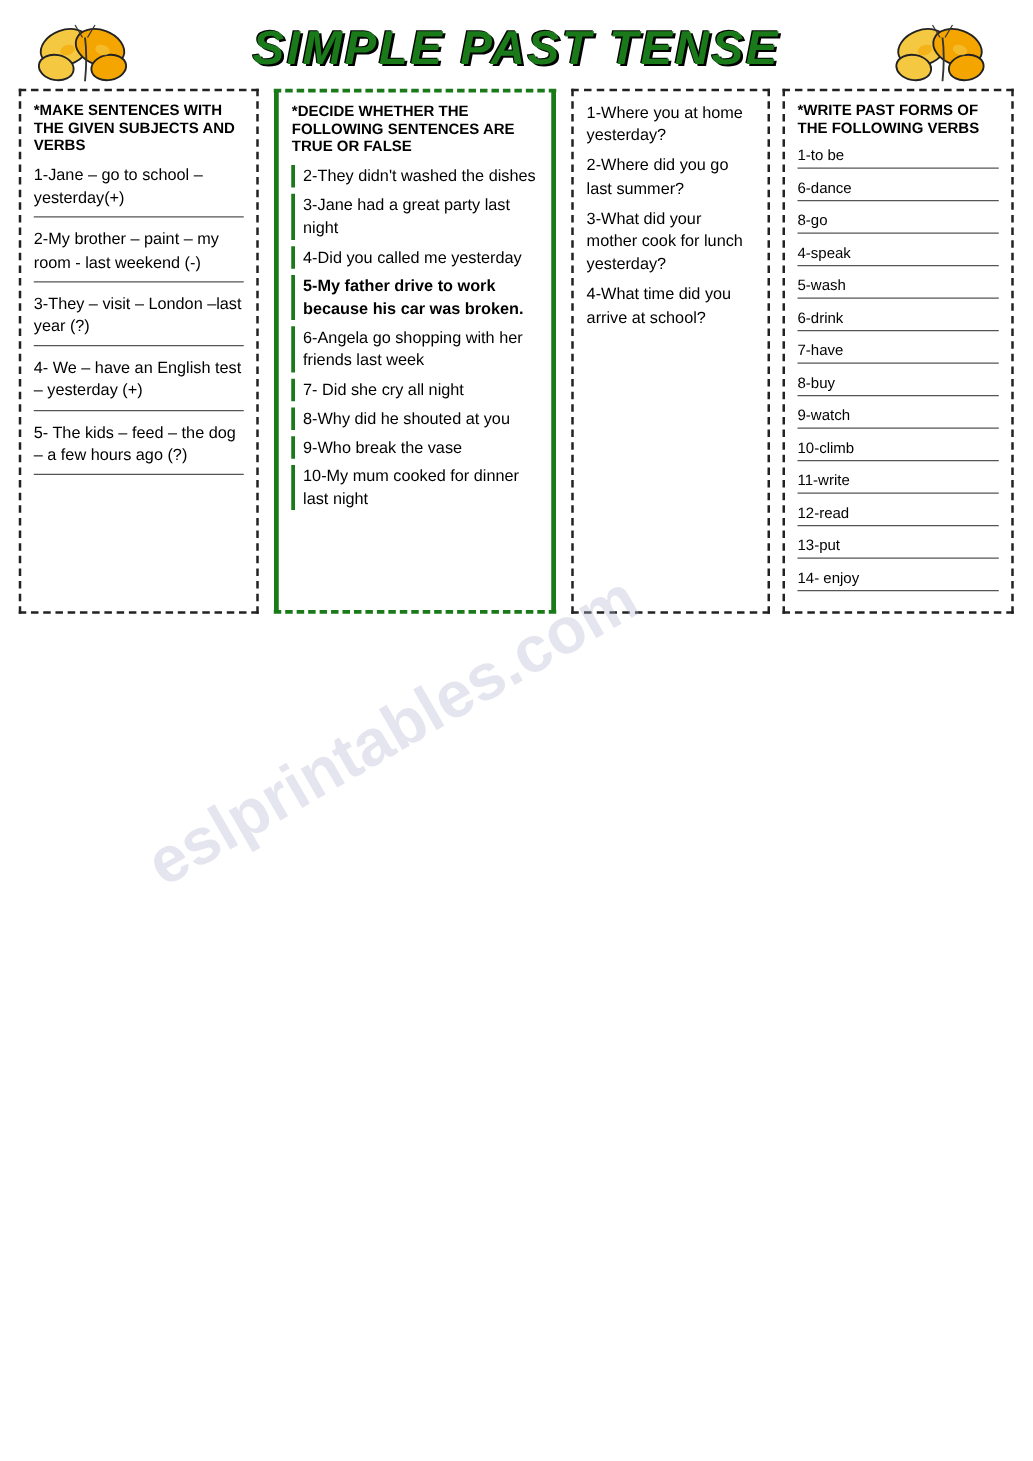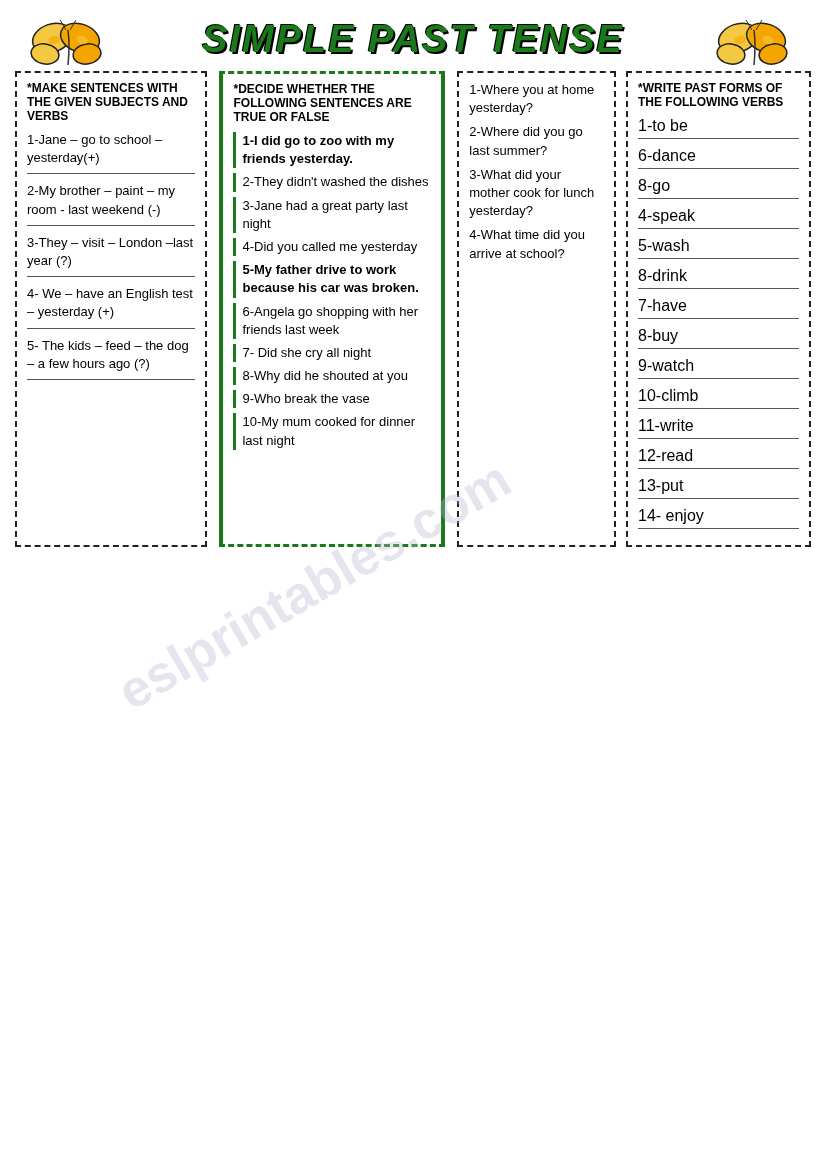"1-to be" .right-label { font-size: 16px -> 12px }
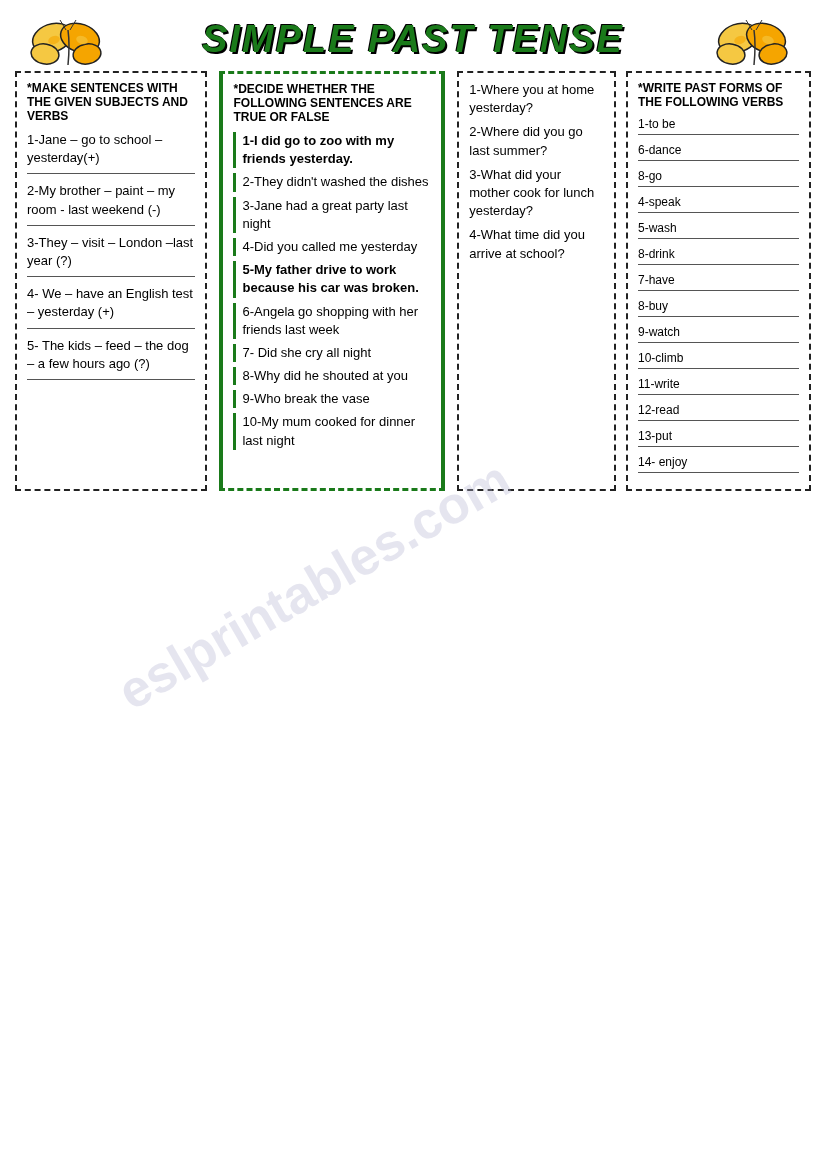"1-I did go to zoo" div.tf-item { html: <div><span>1-I did go to zoo with my friends yesterday.</span></div> -> none }
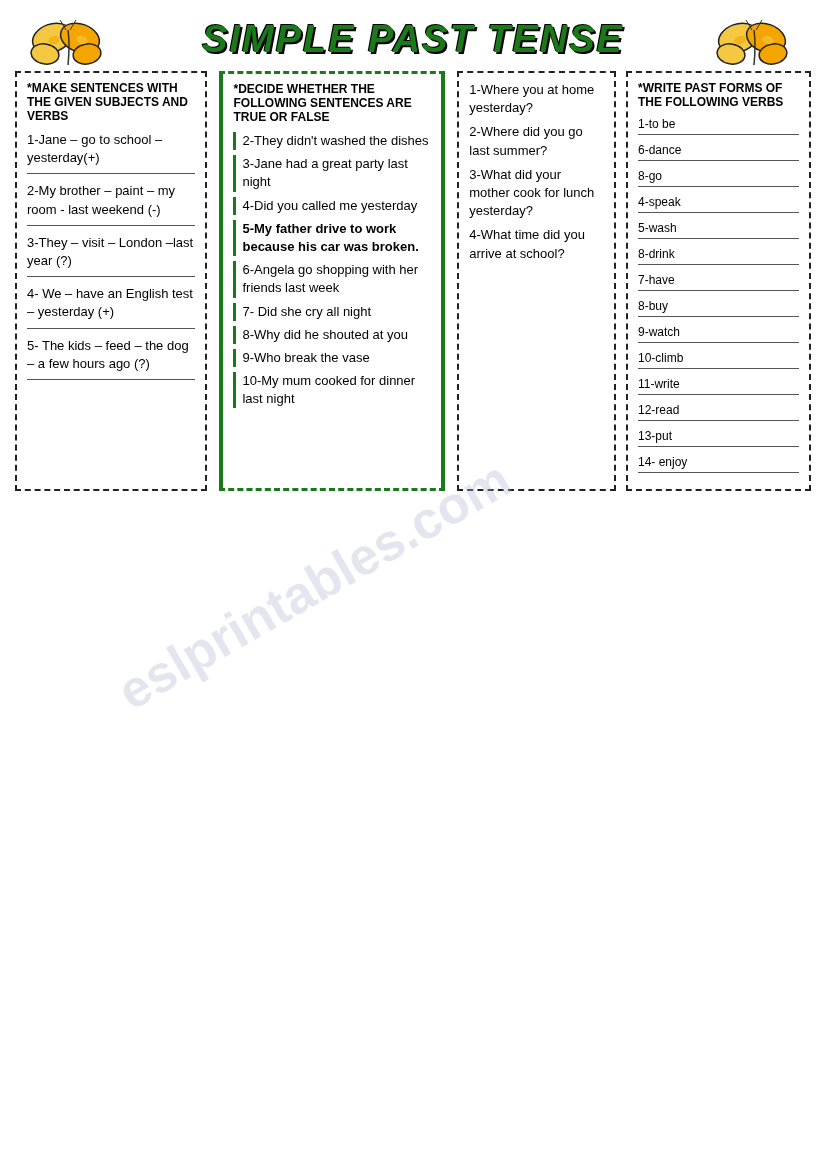"8-drink" span.right-label { text: 8-drink -> 6-drink }
